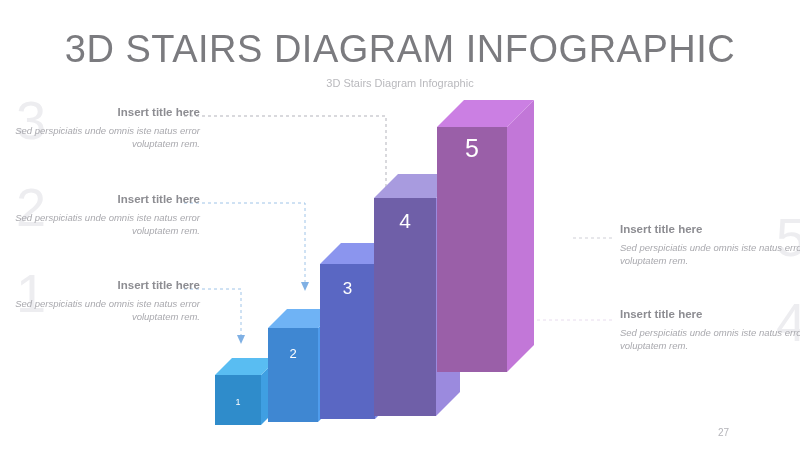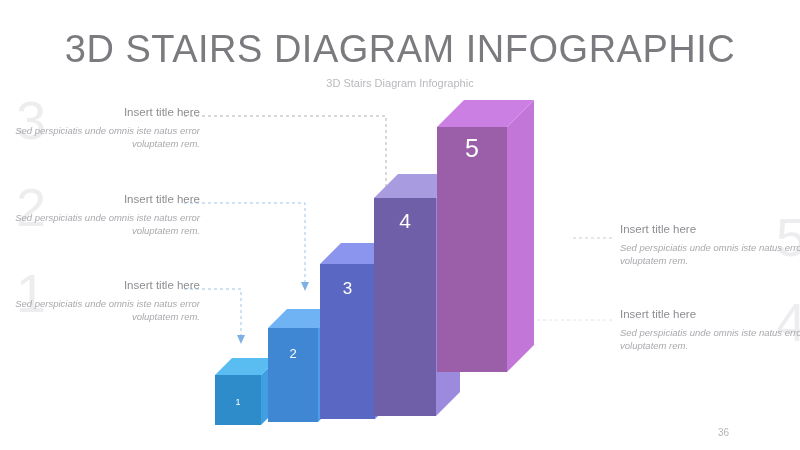"Insert title here" .callout .ttl { font-weight: none -> bold }
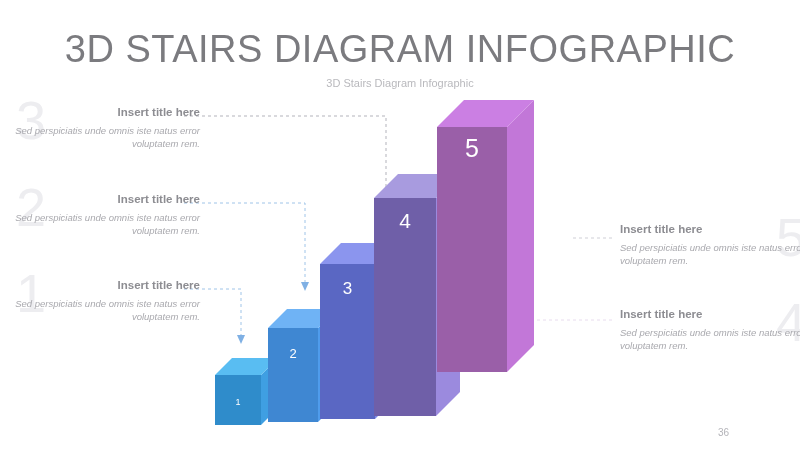"36" div { text: 36 -> 27 }
